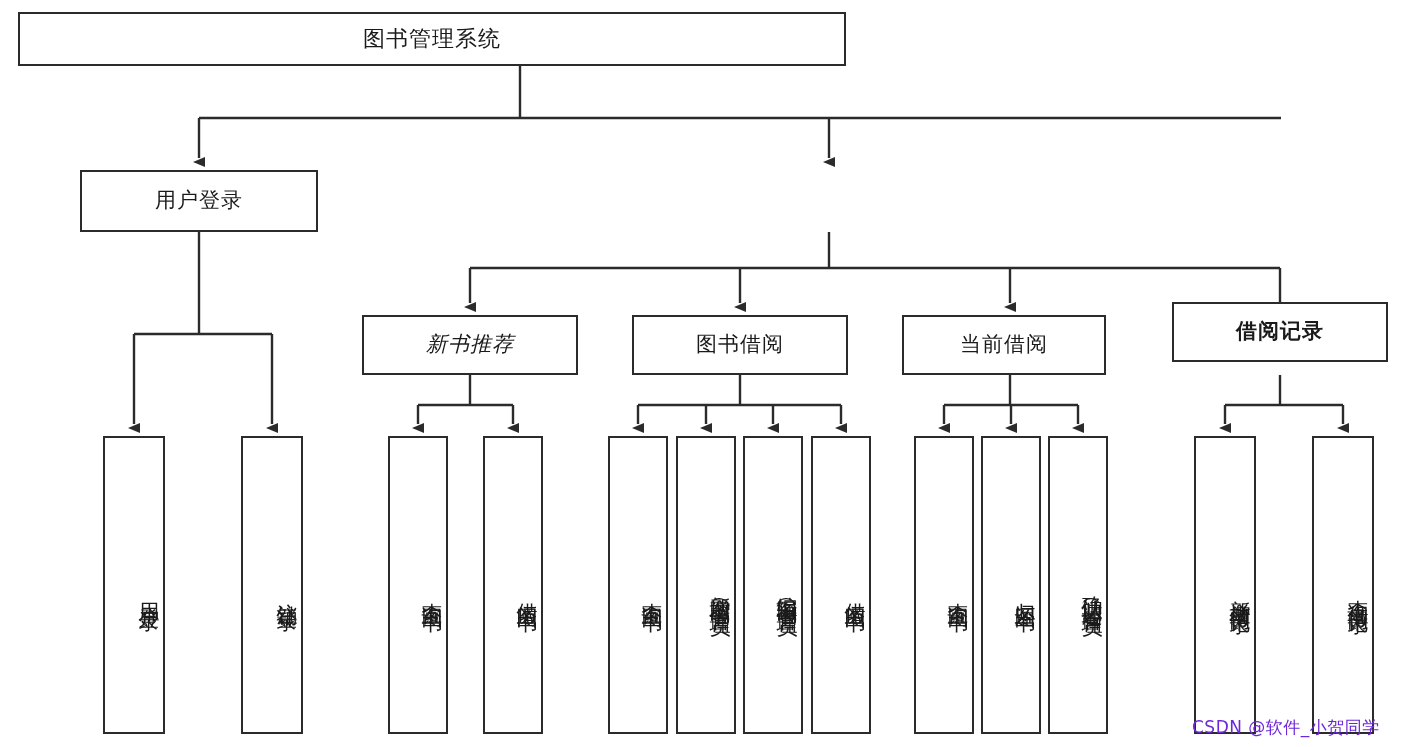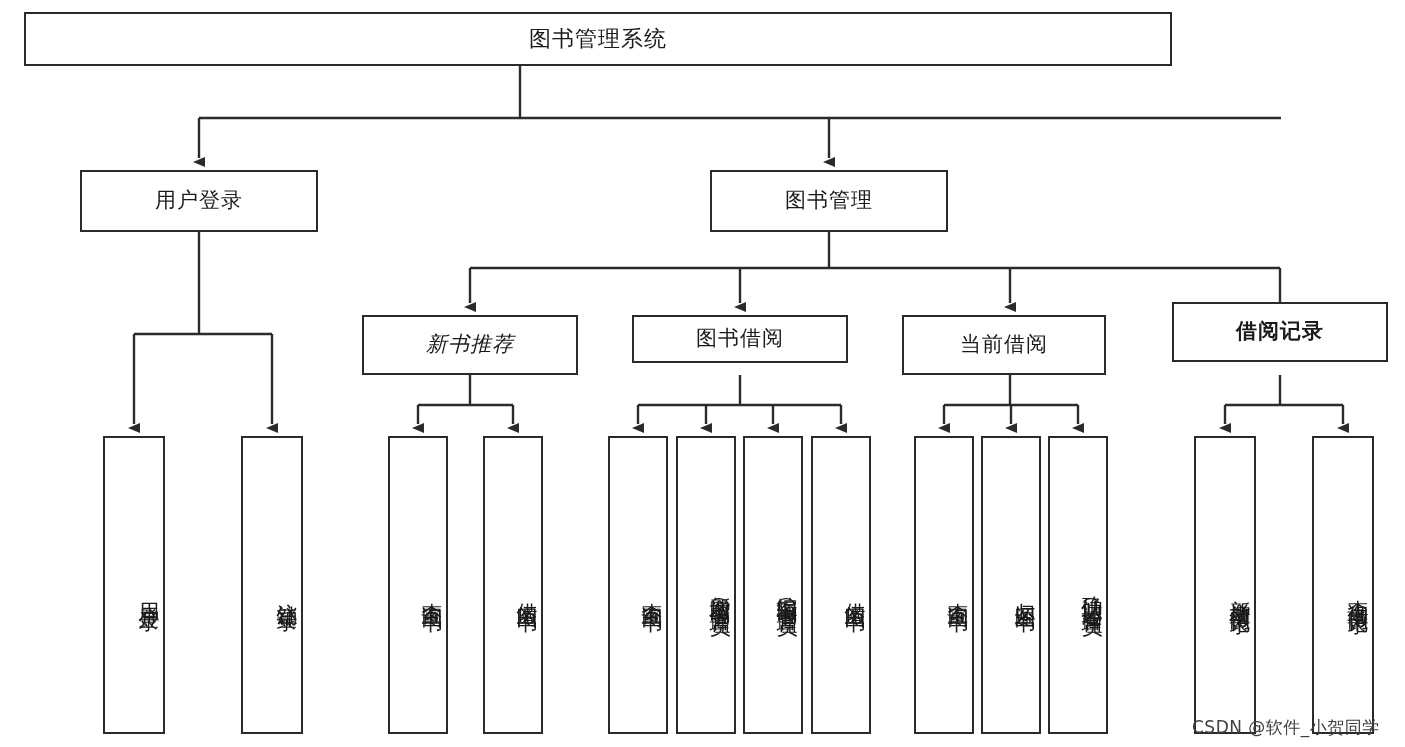"图书管理系统" div.node { left: 24px -> 18px; width: 1148px -> 828px }
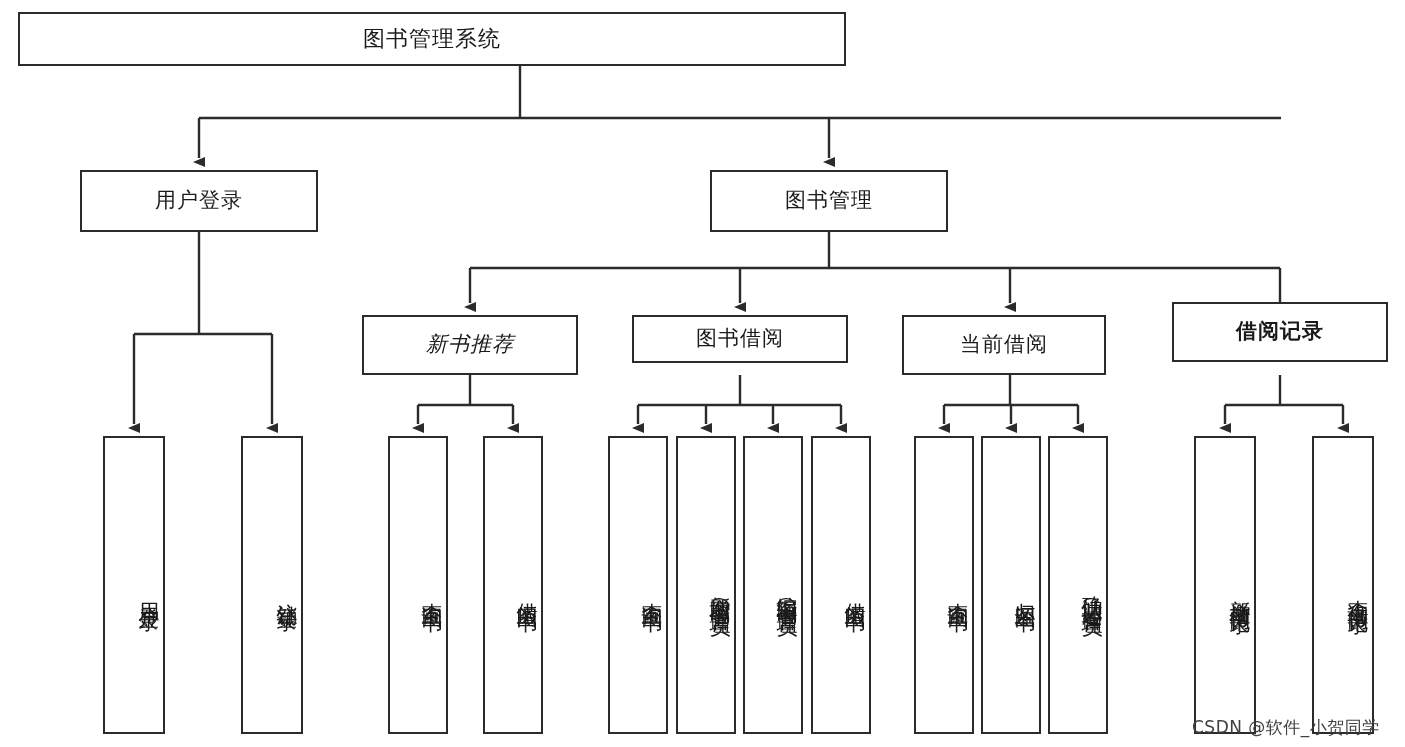"图书管理" div.node { html: <div>图书管理</div> -> none }
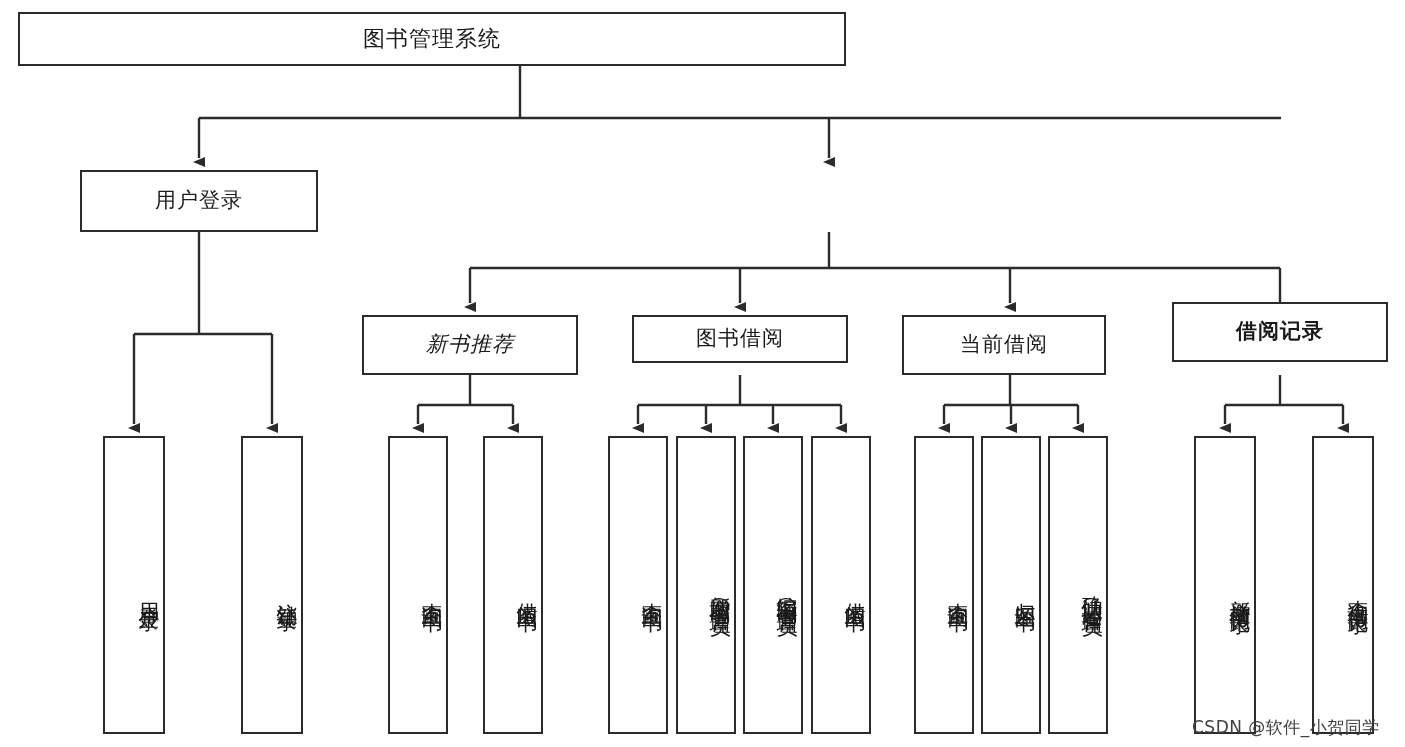"图书借阅" div.node { height: 48px -> 60px }
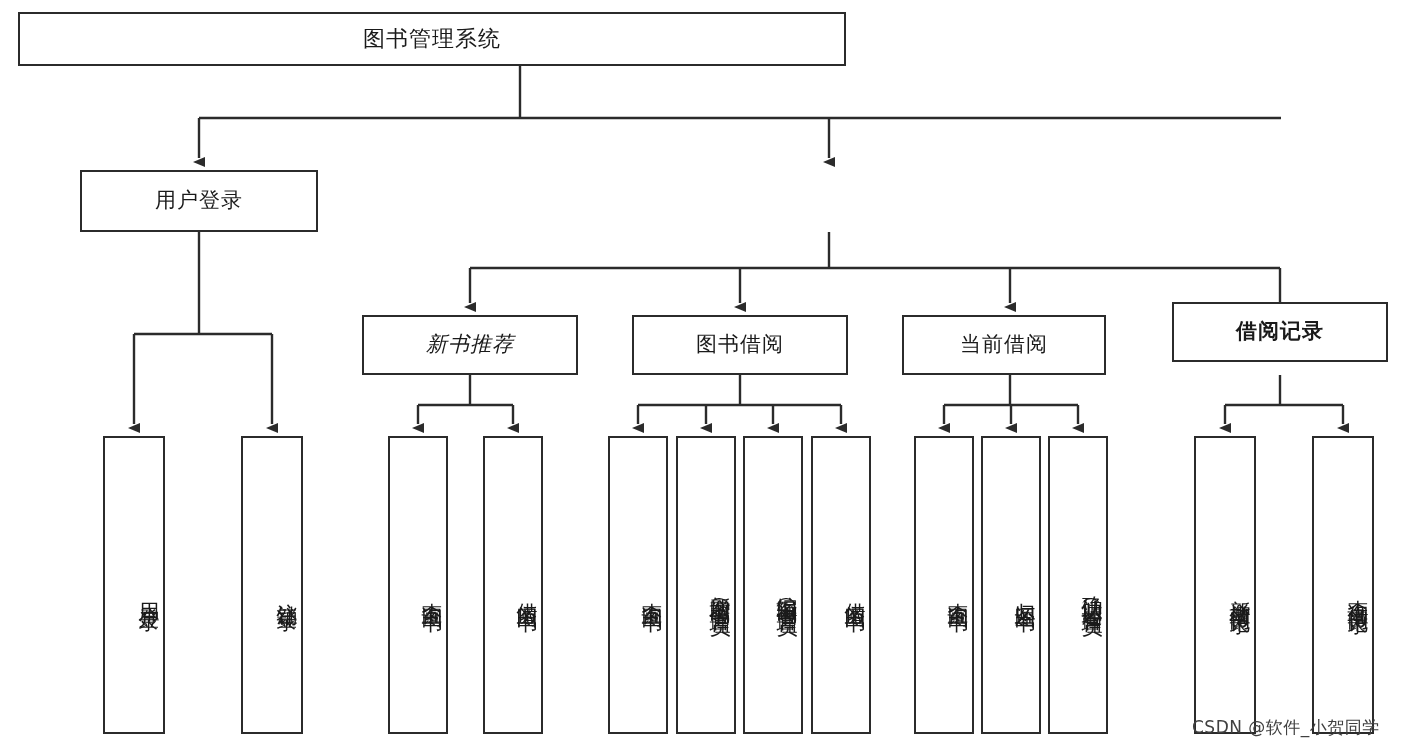"CSDN @软件_小贺同学" .watermark { color: #404040 -> #6d28d9 }
